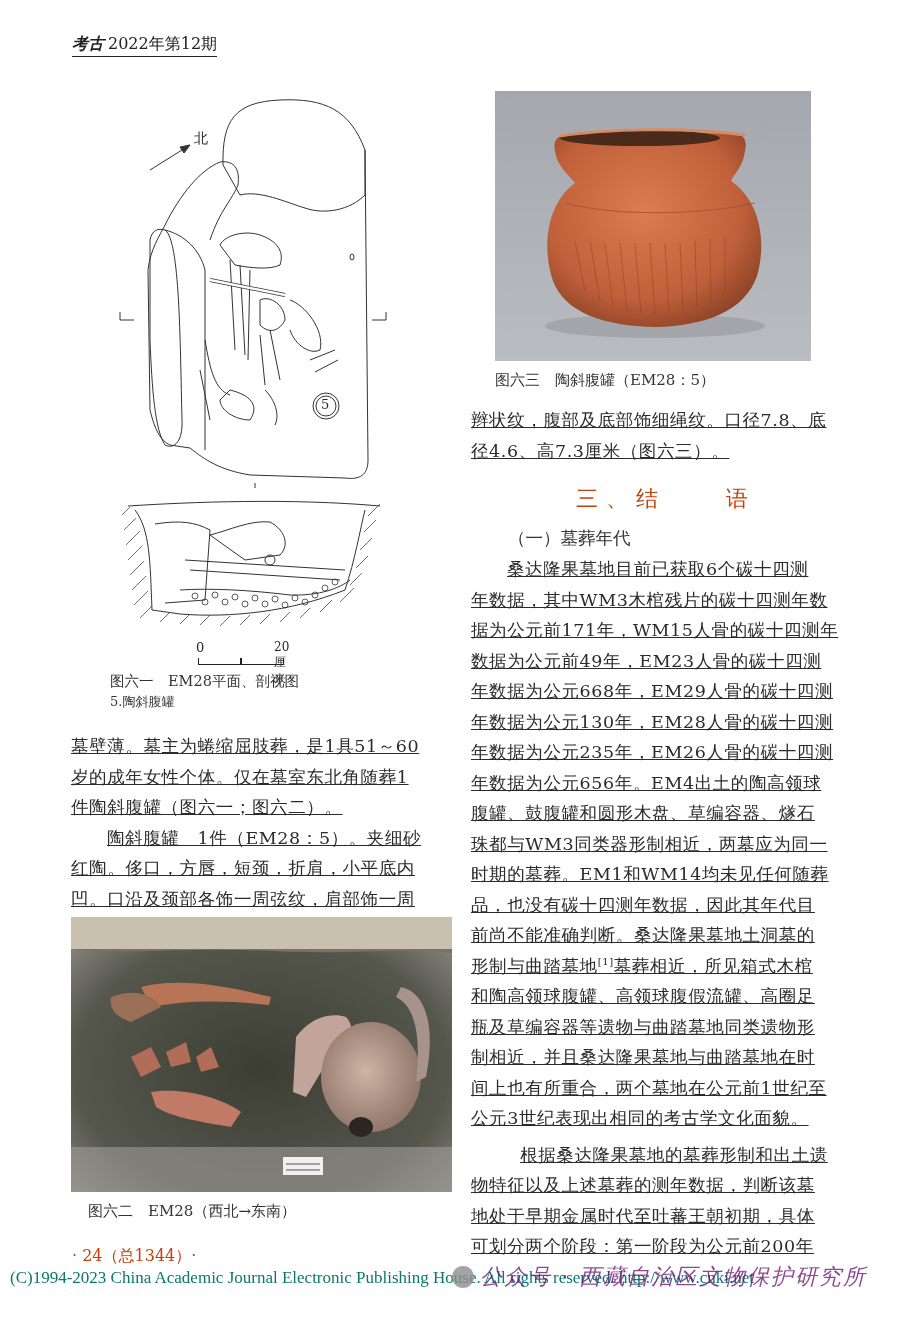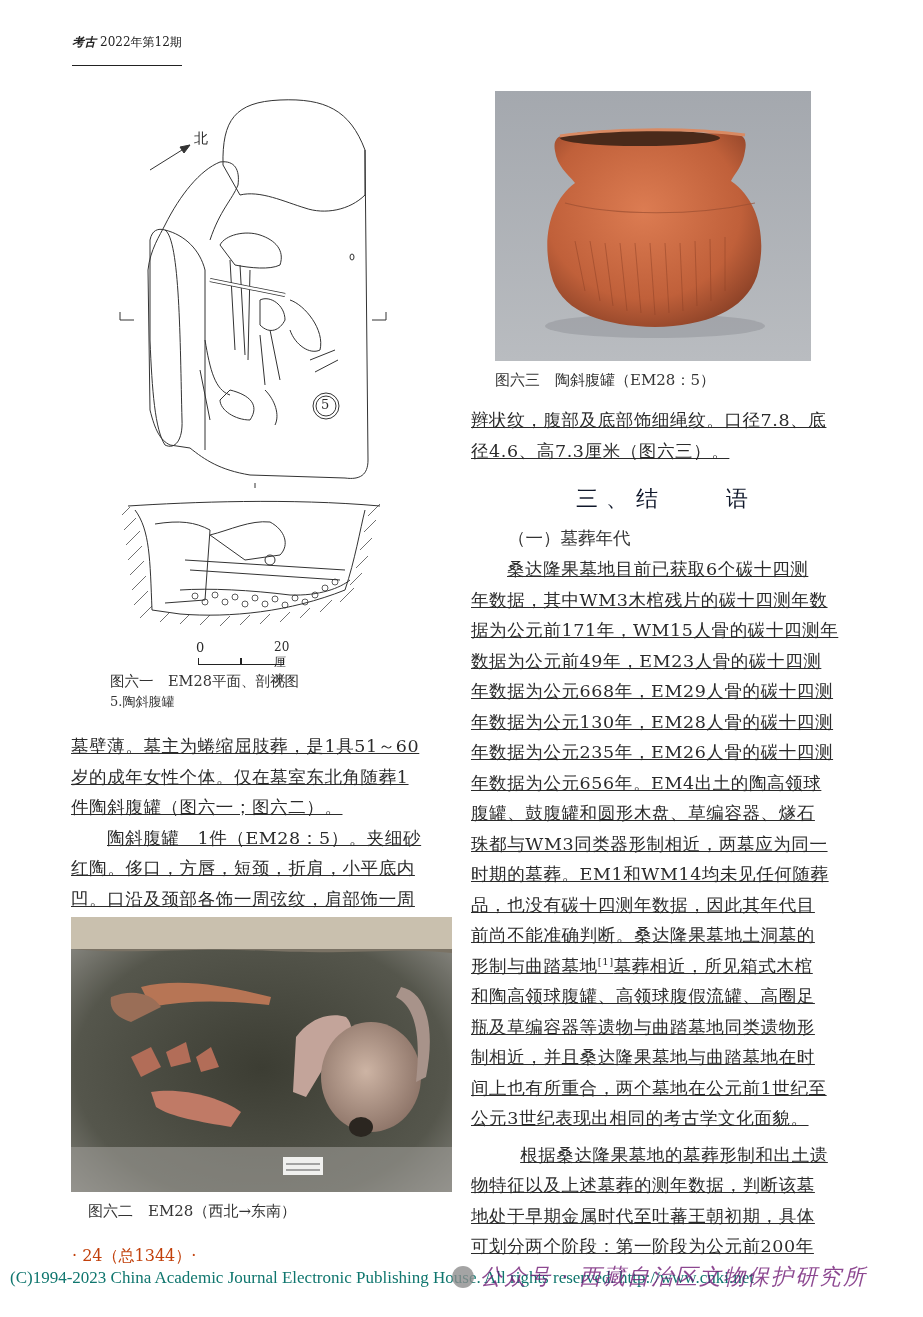"考古 2022年第12期" .header { font-size: 12px -> 16px; padding-bottom: 14px -> 1px }
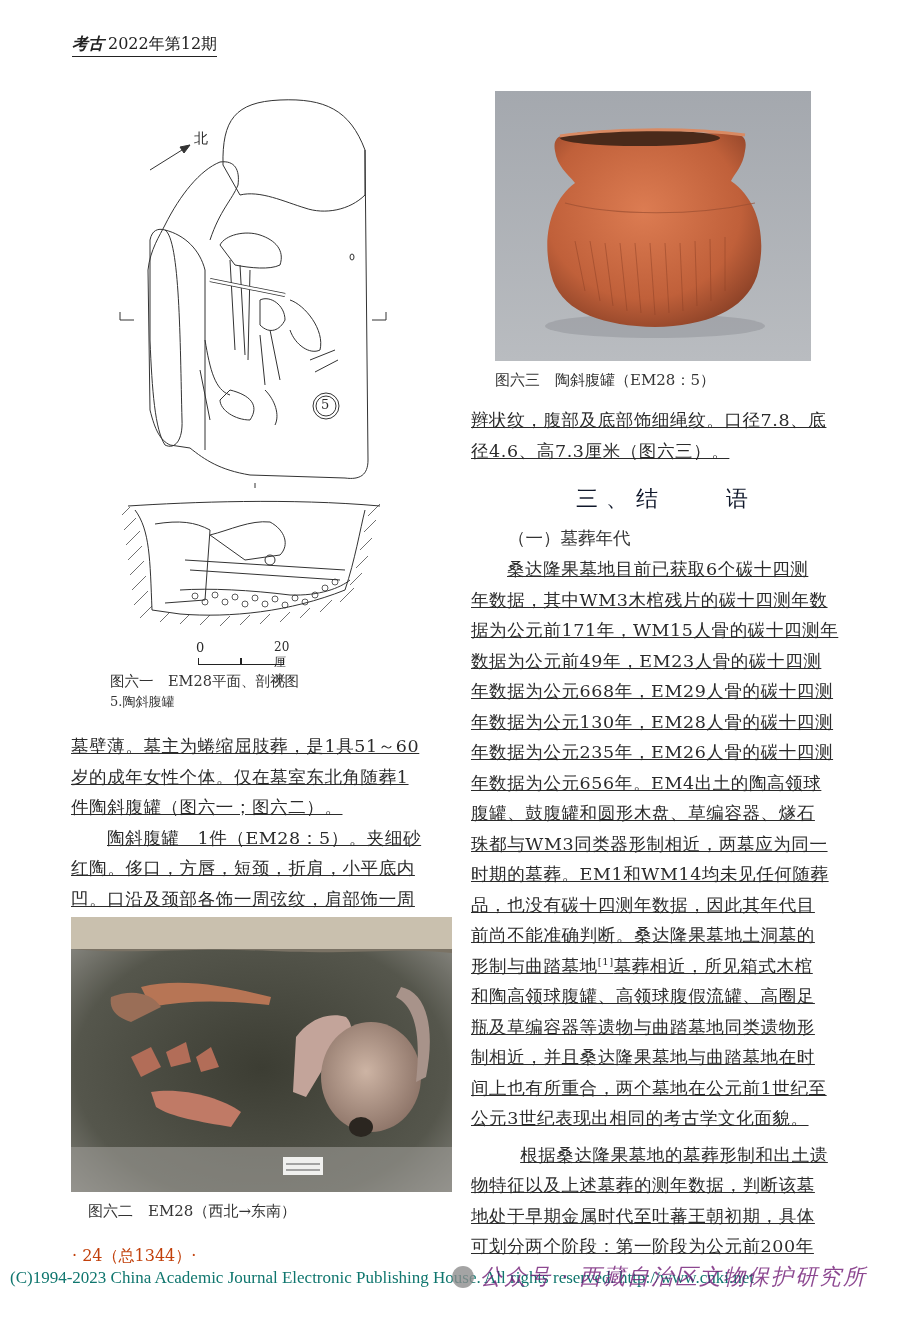"三、结 语" .section-title { color: #0f172a -> #c2410c }
